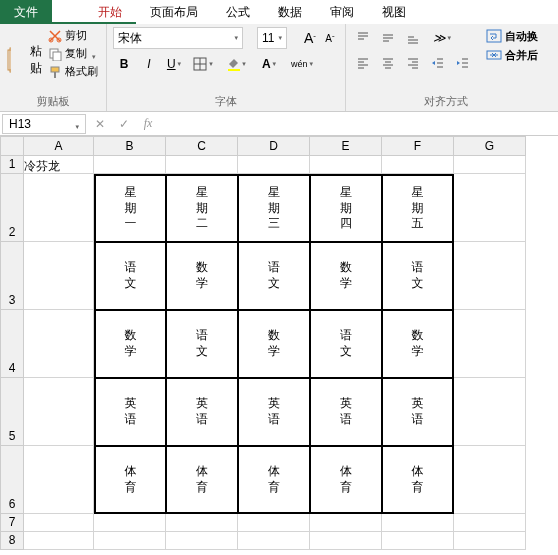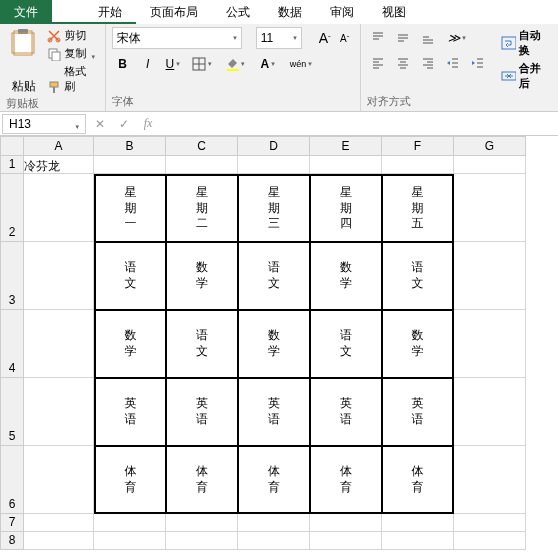"开始" .tab-active { color: #000000 -> #b91c1c }
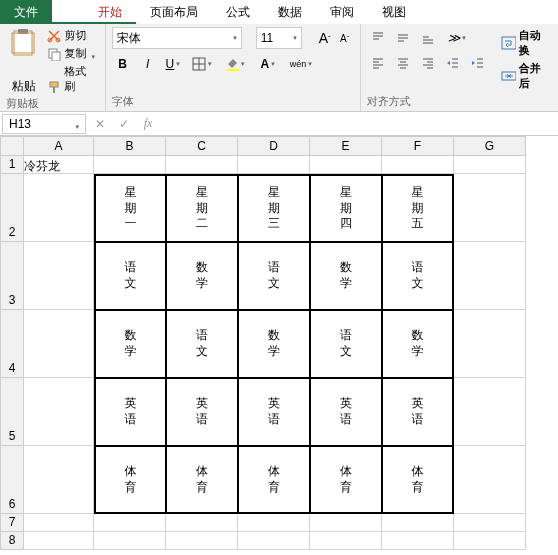"11" .font-size { width: 46px -> 30px }
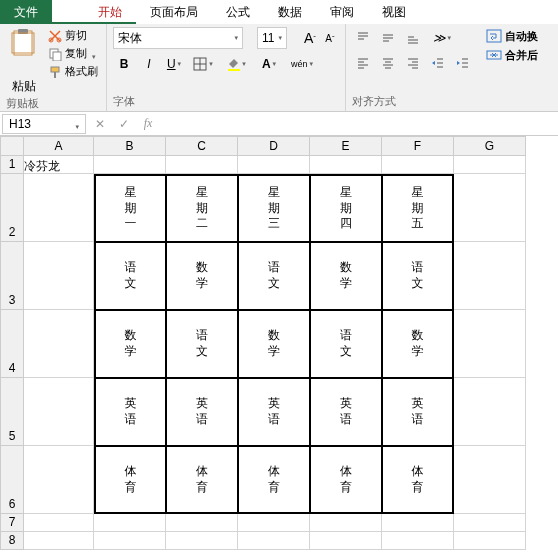"粘贴" .paste-big { flex-direction: column -> none }
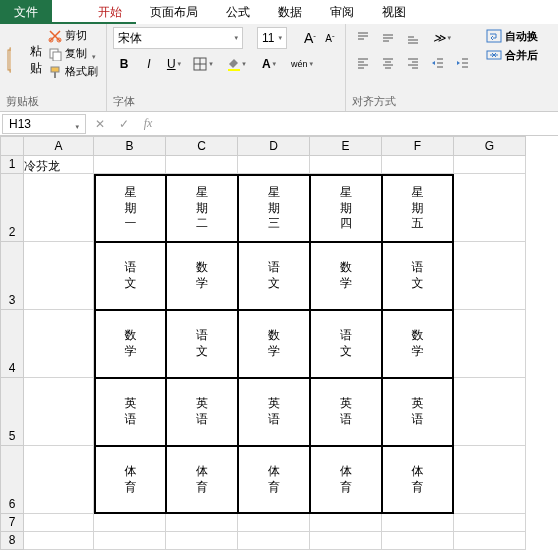"剪贴板" .group-label { text-align: none -> center }
